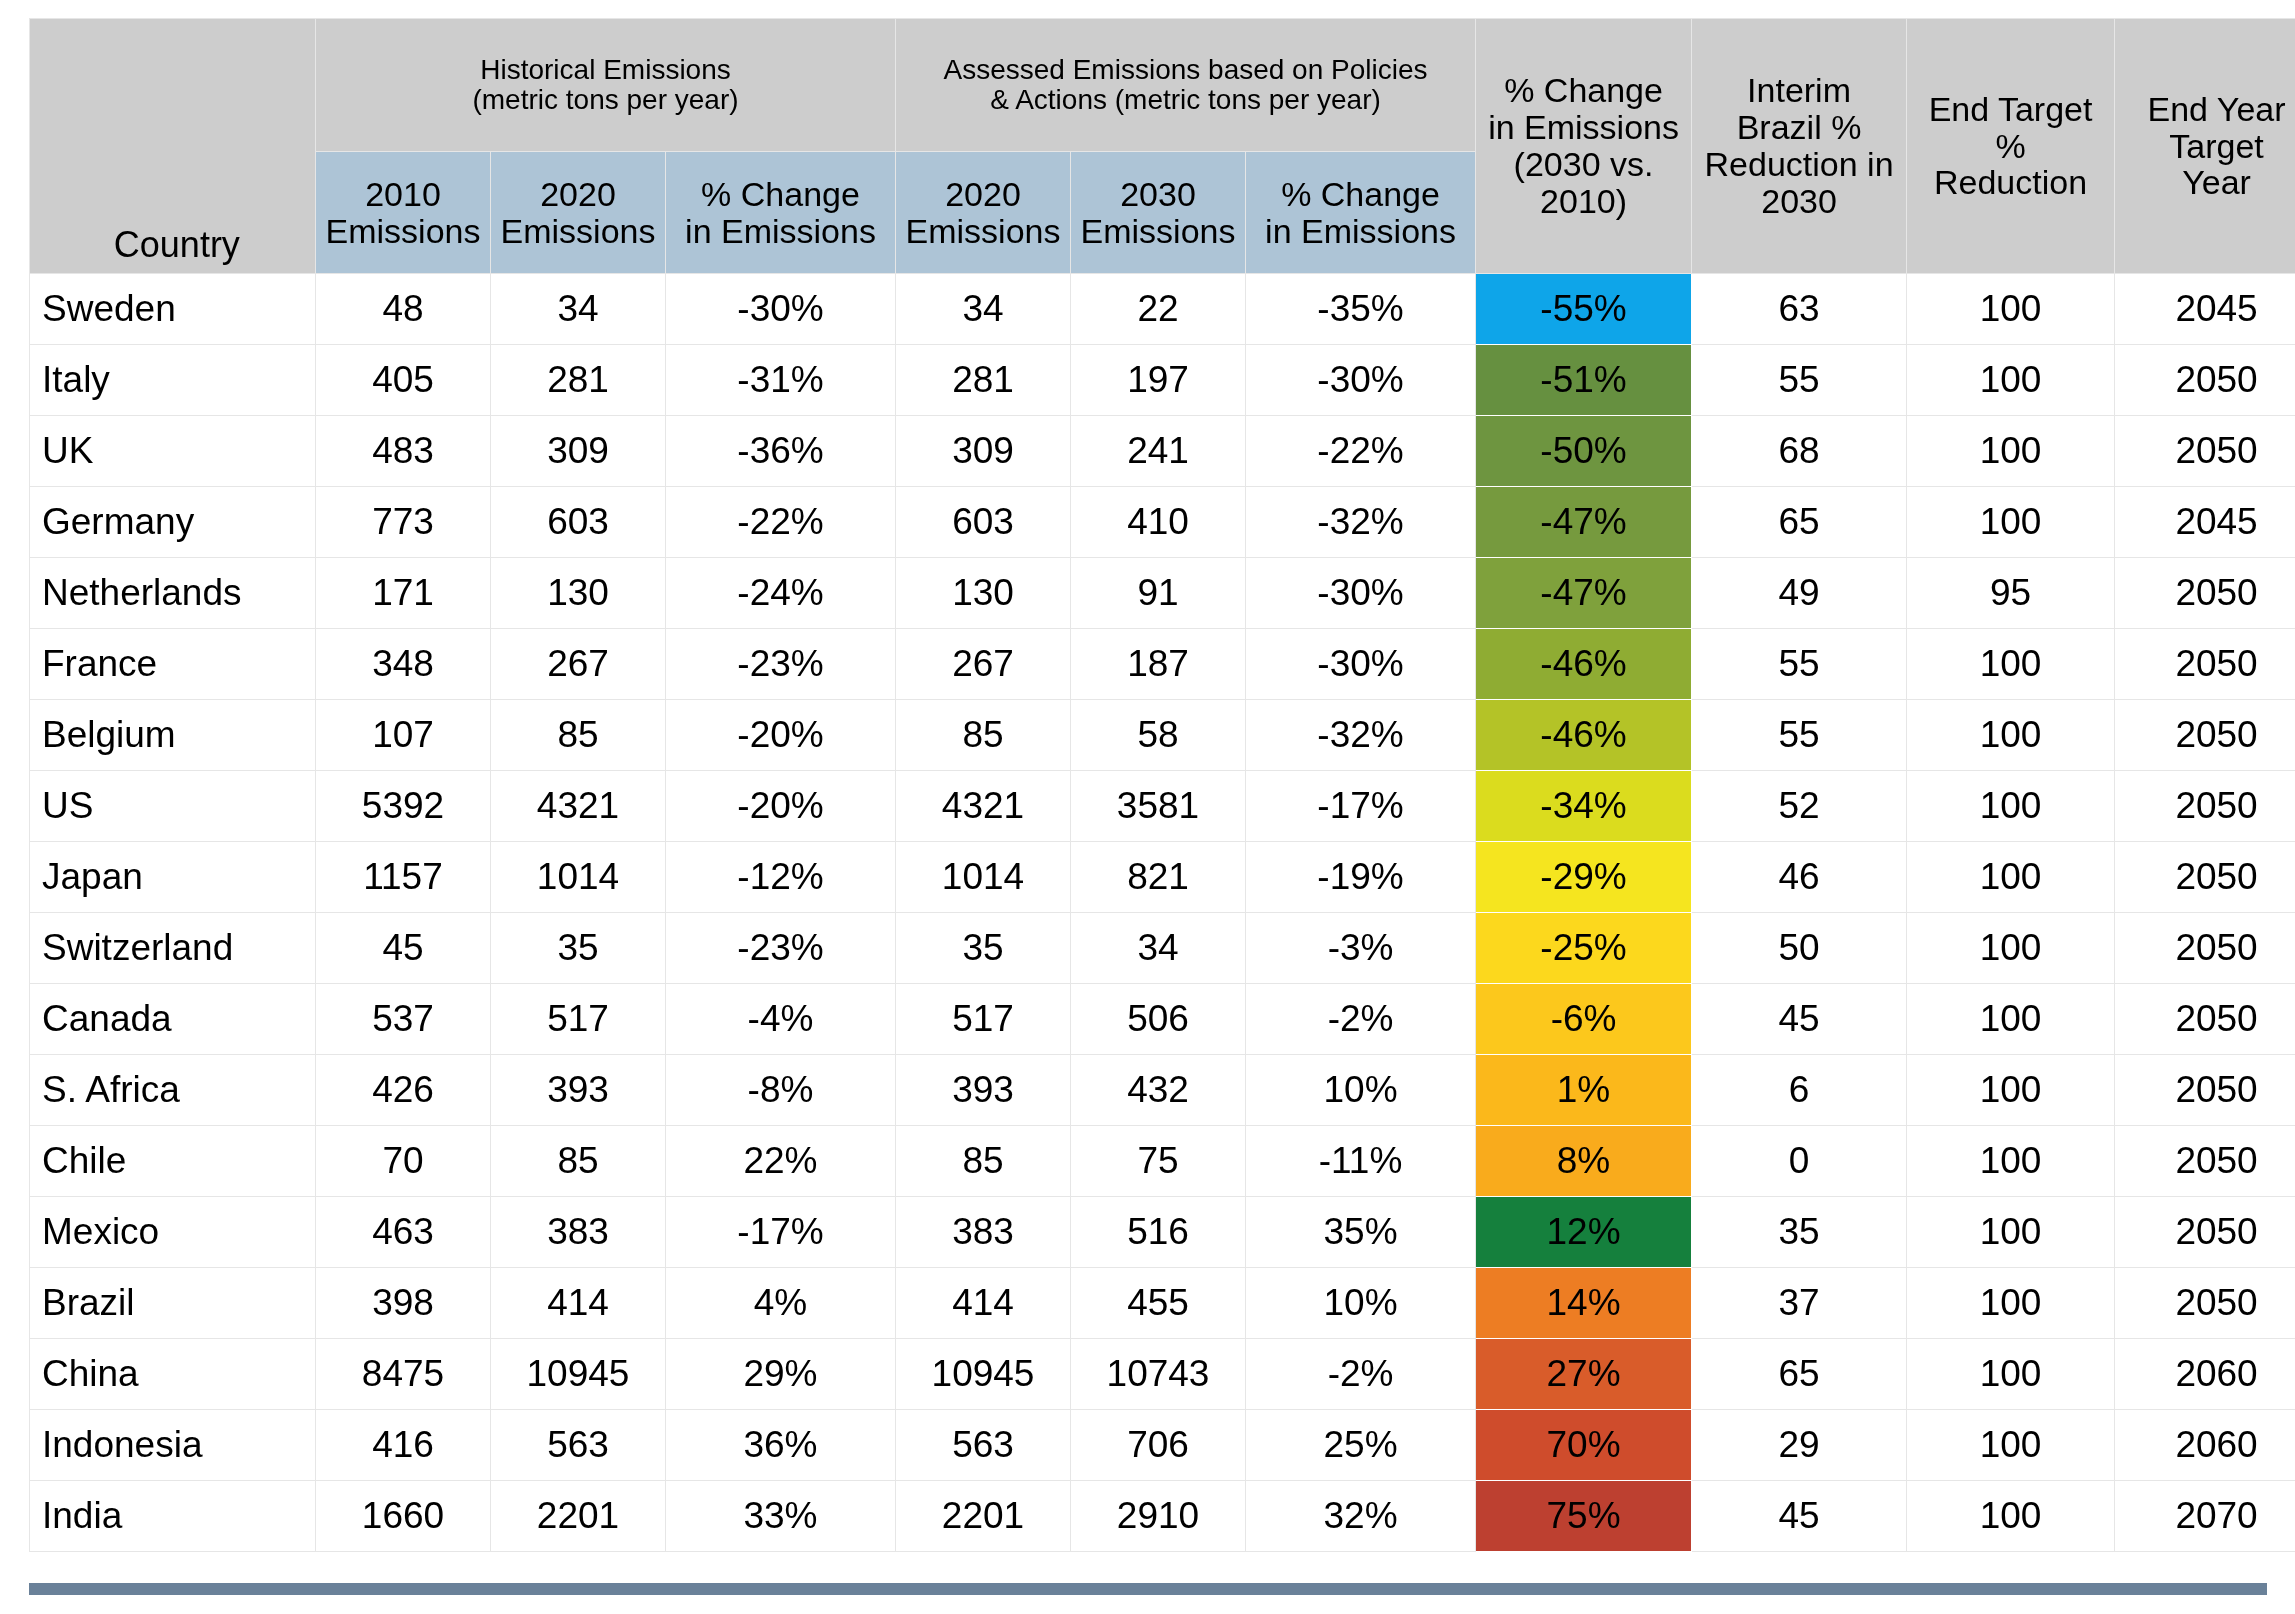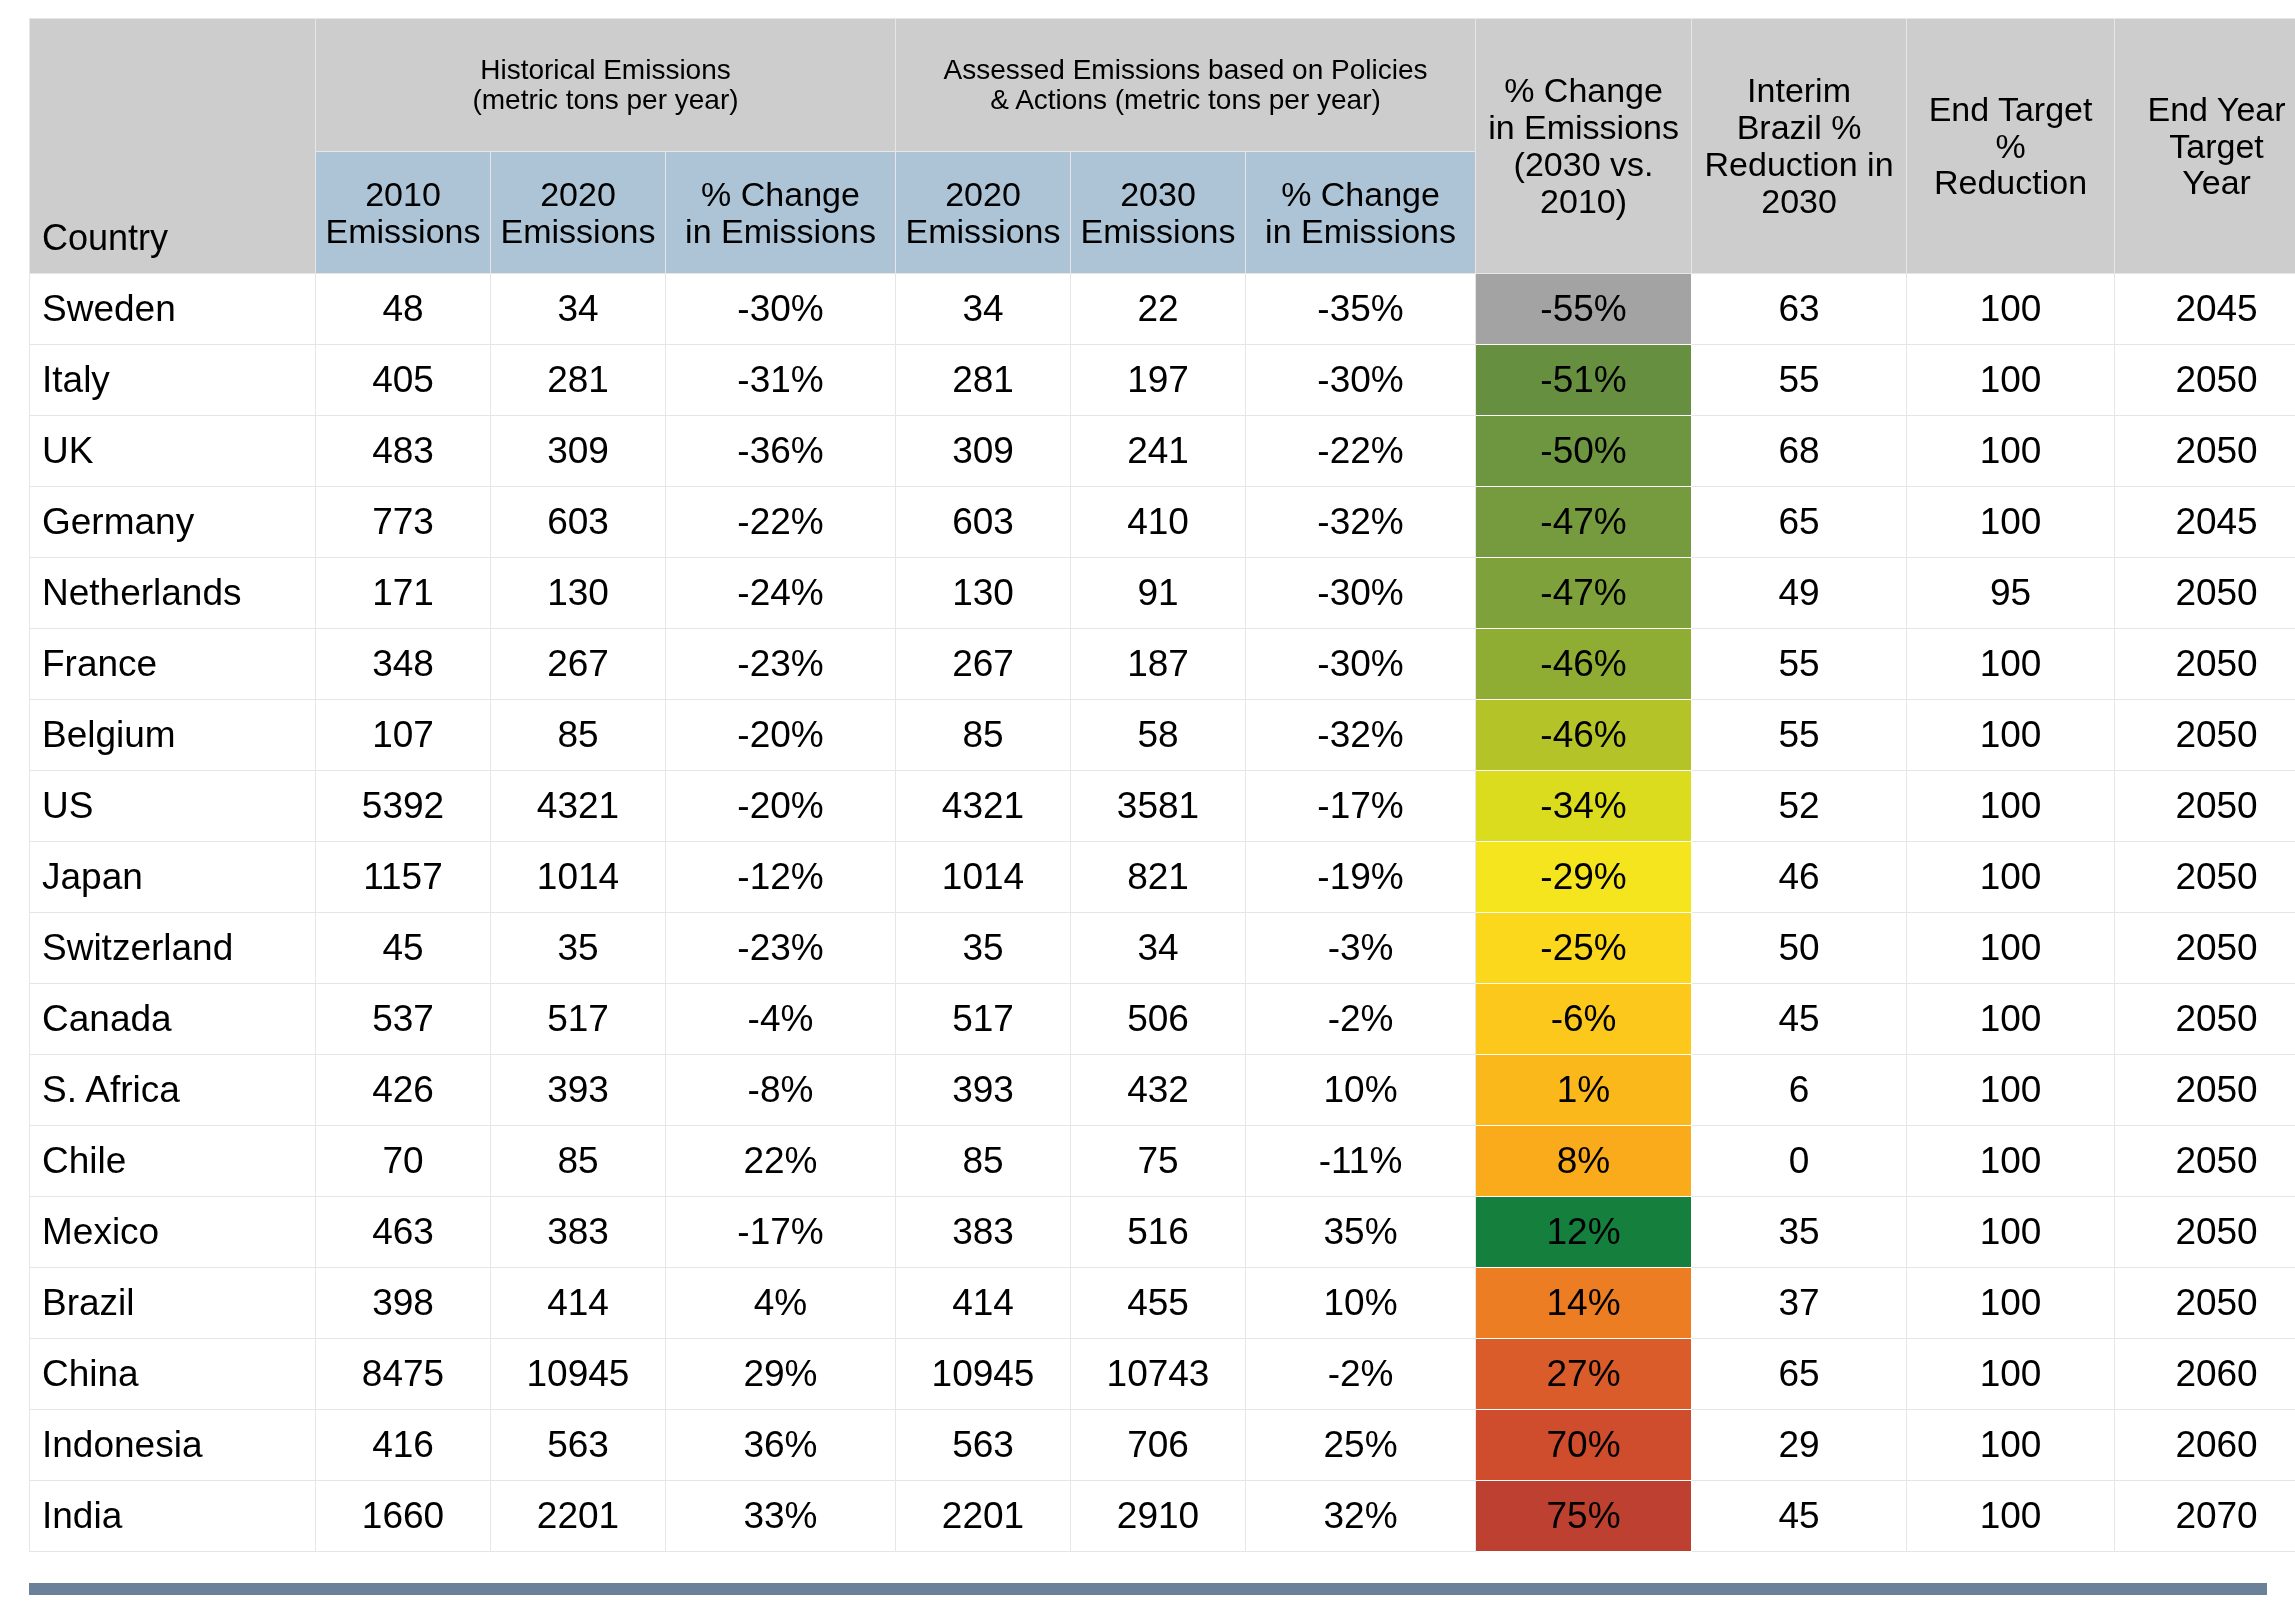"Country" table.emissions thead th.country-head { padding-bottom: 15px -> 8px; text-align: left -> center }
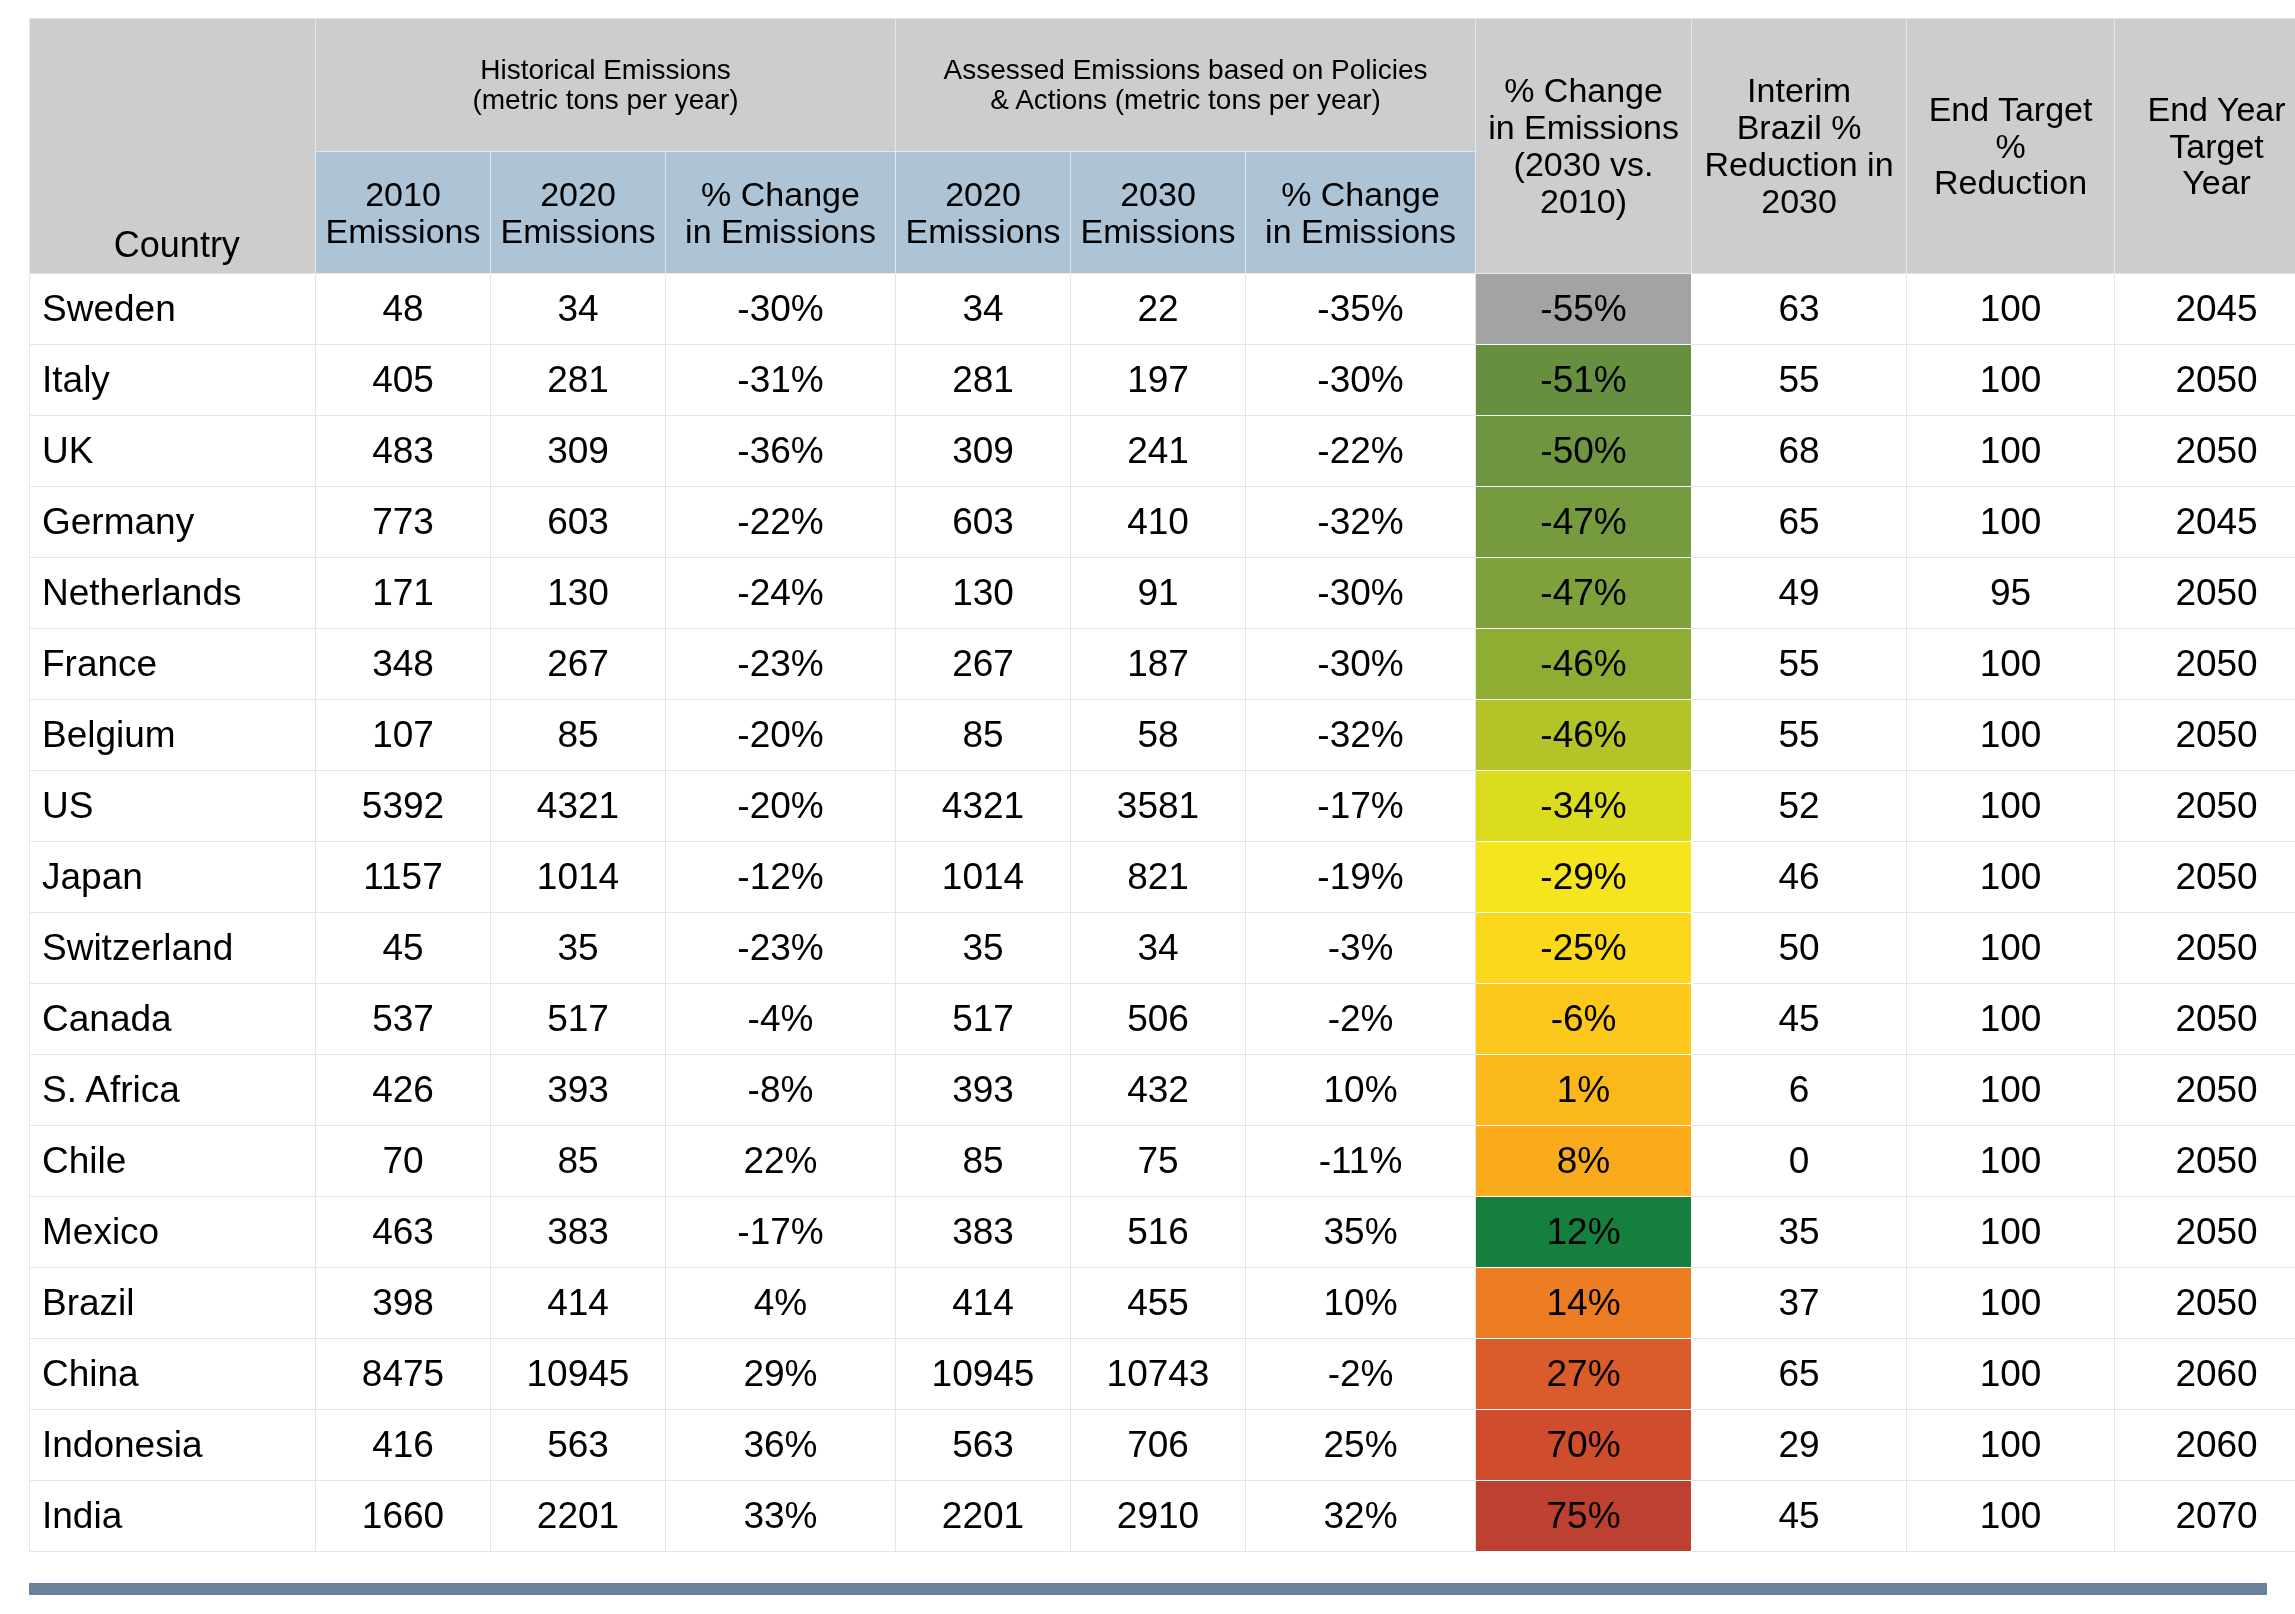"-55%" td.heat { background: #a3a3a3 -> #0ea5e9 }
